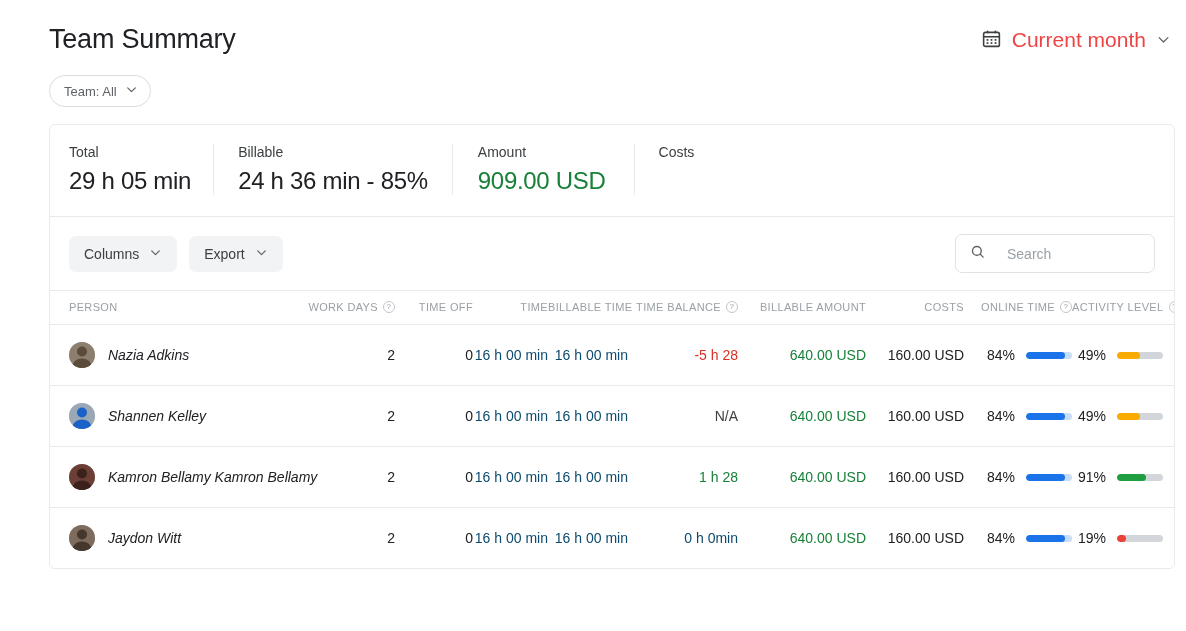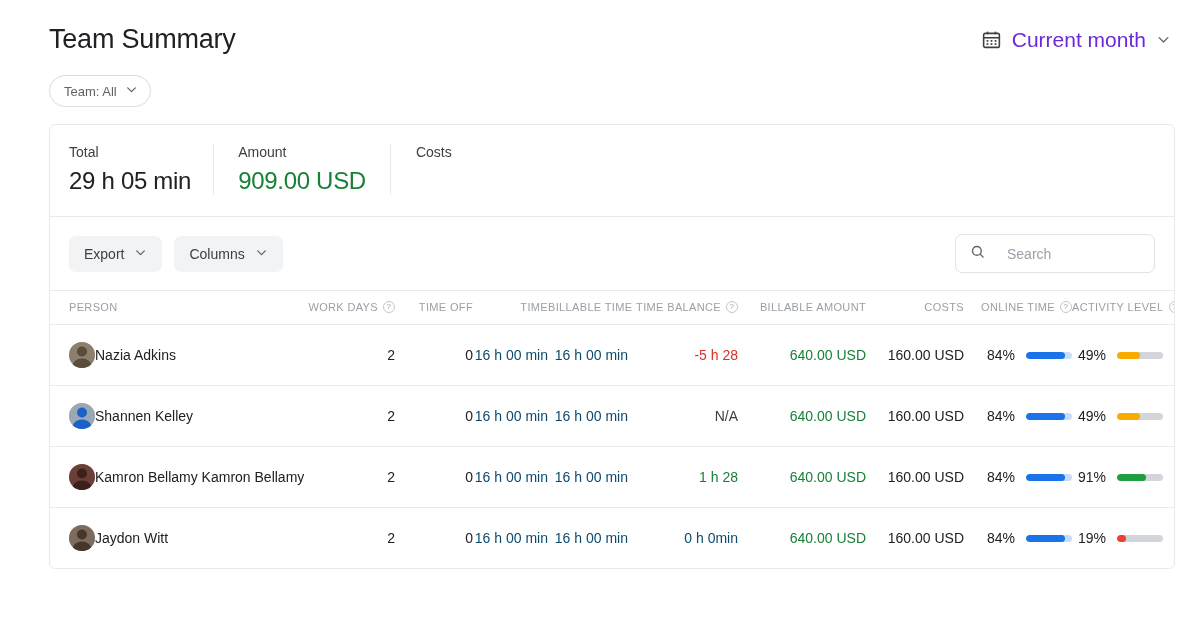"Current month" .date-picker { align-items: center -> none; color: #6d28d9 -> #ef4444 }
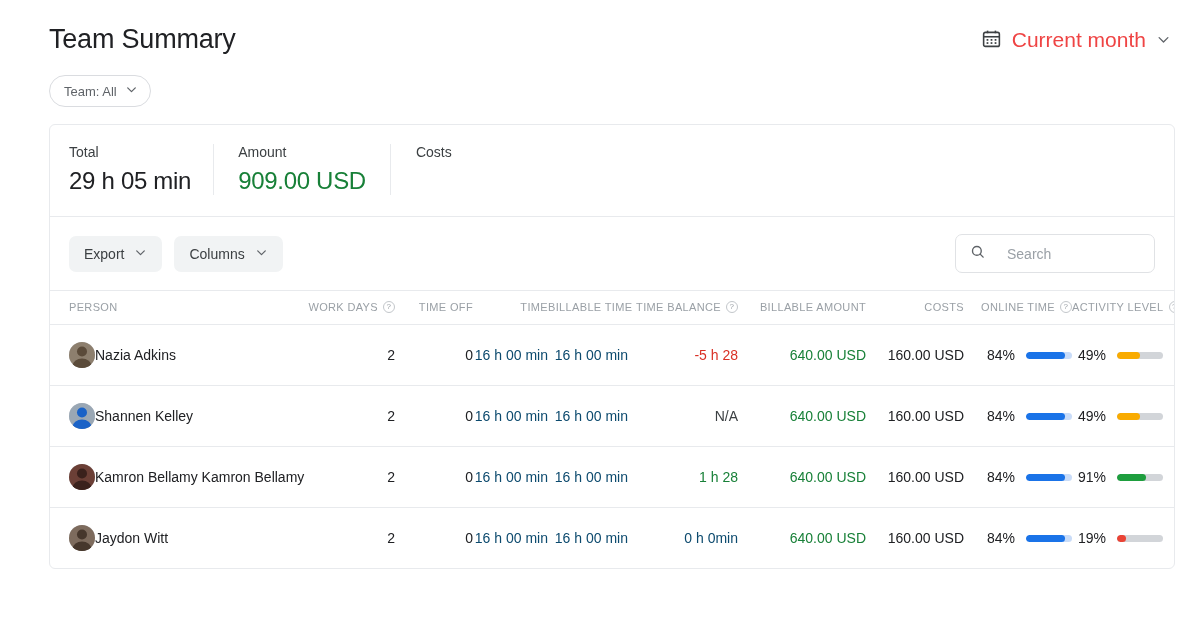"Billable" div.stat { html: none -> <div> <div>Billable</div> <div>24 h 36 min - 85%</div> </div> }
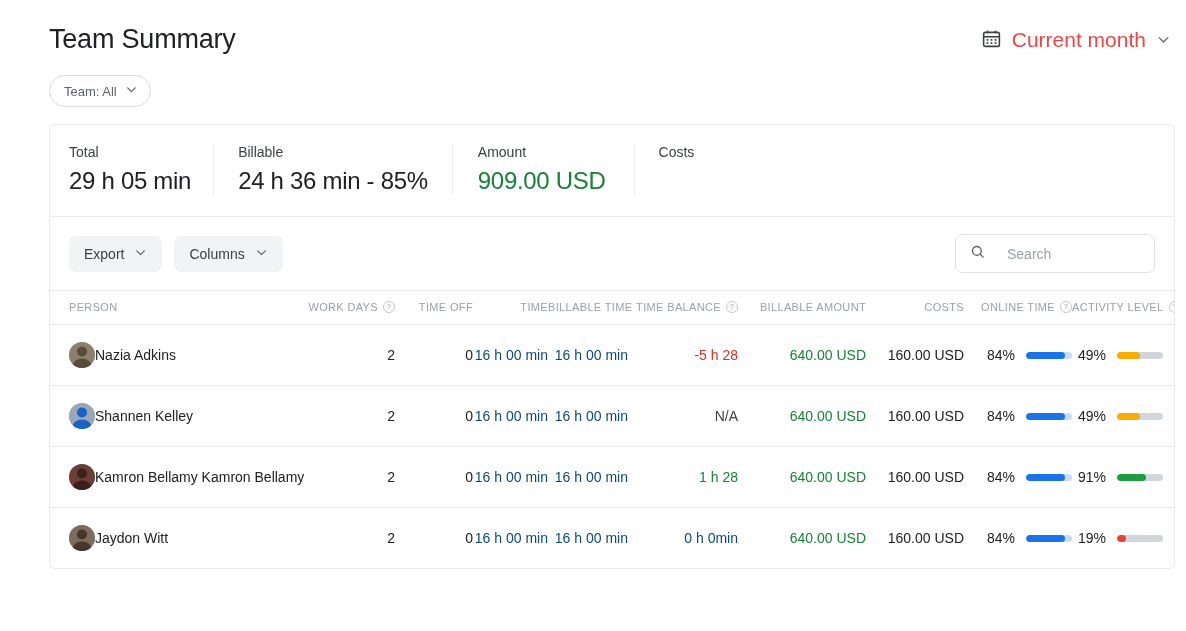"Export" button.tb-btn { order: before "Columns" -> after "Columns" }
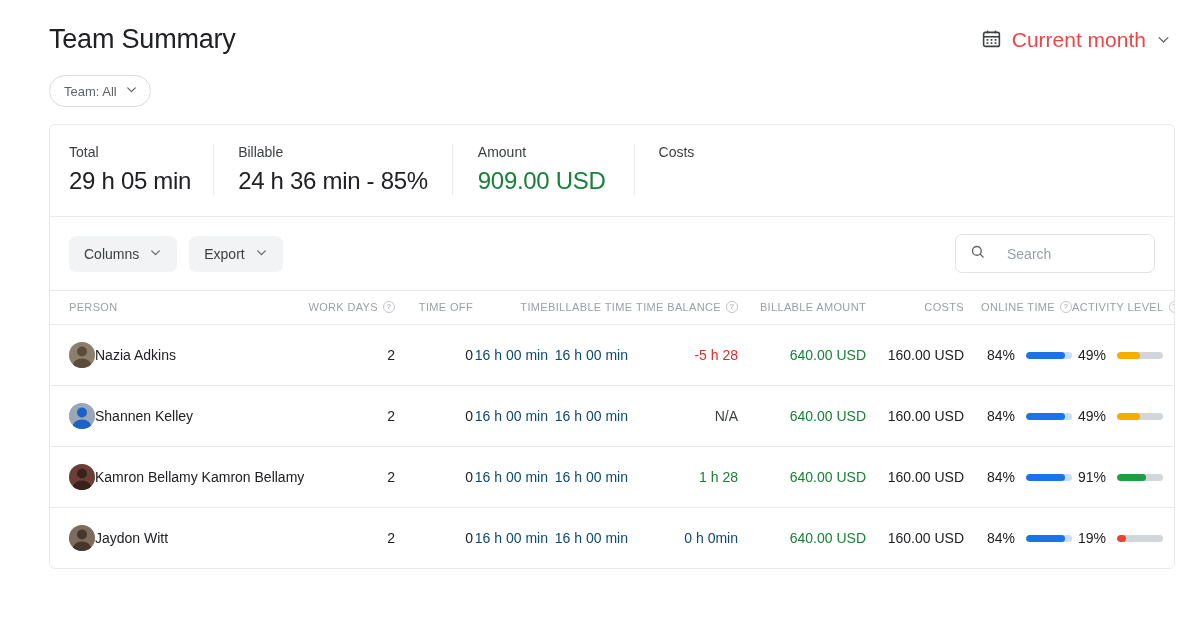"Nazia Adkins" .person { font-style: none -> italic; gap: 0 -> 13px }
